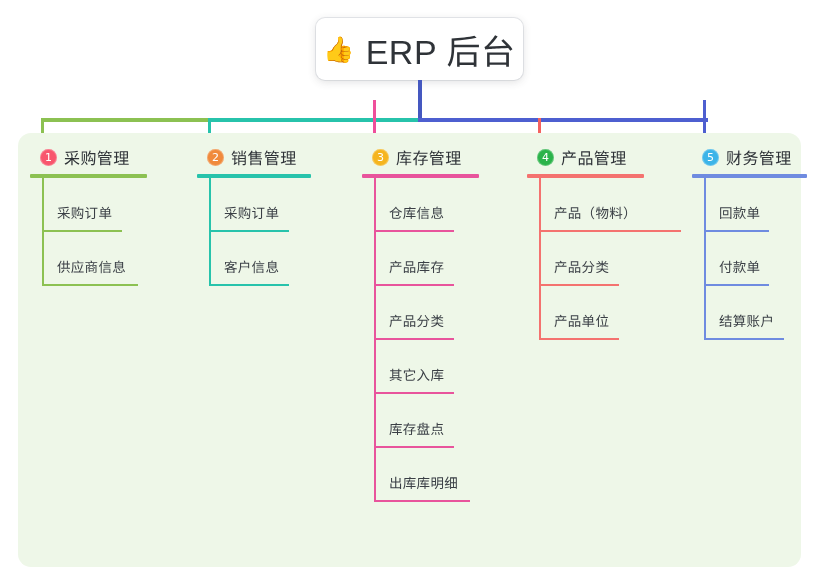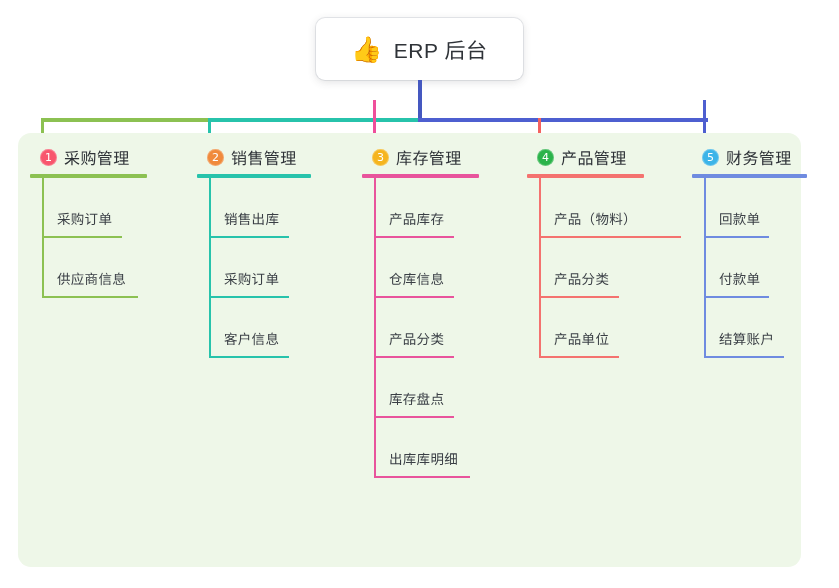"ERP 后台" .root-title { font-size: 21px -> 34px }
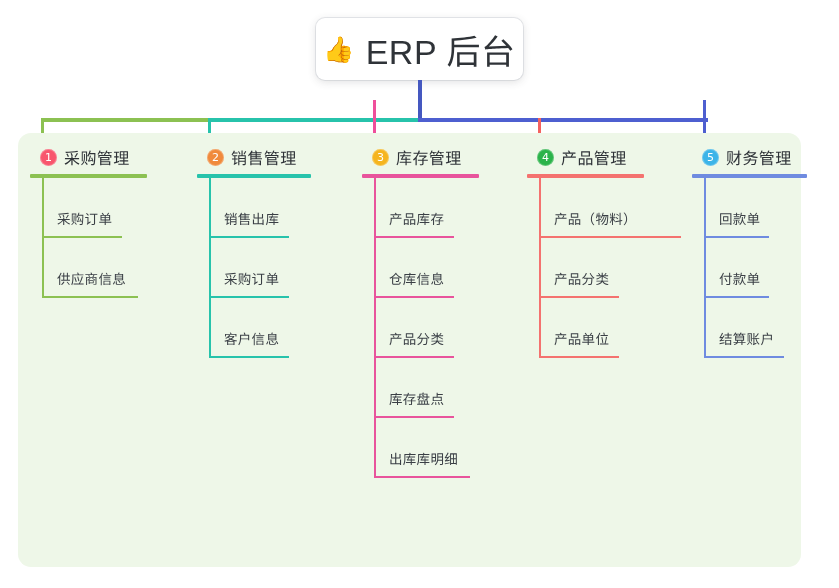"采购订单" .leaf { height: 60px -> 54px }
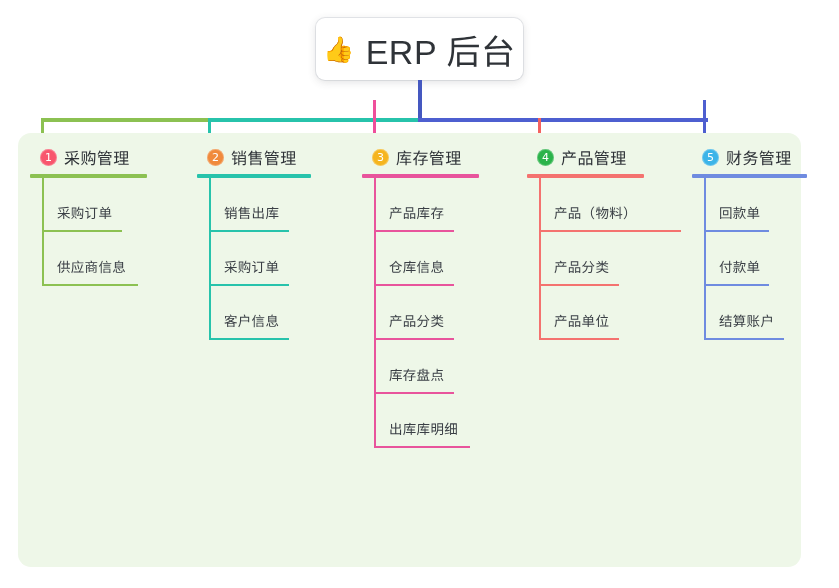"销售出库" div.leaf { html: <div> <span>销售出库</span> <div></div> </div> -> none }
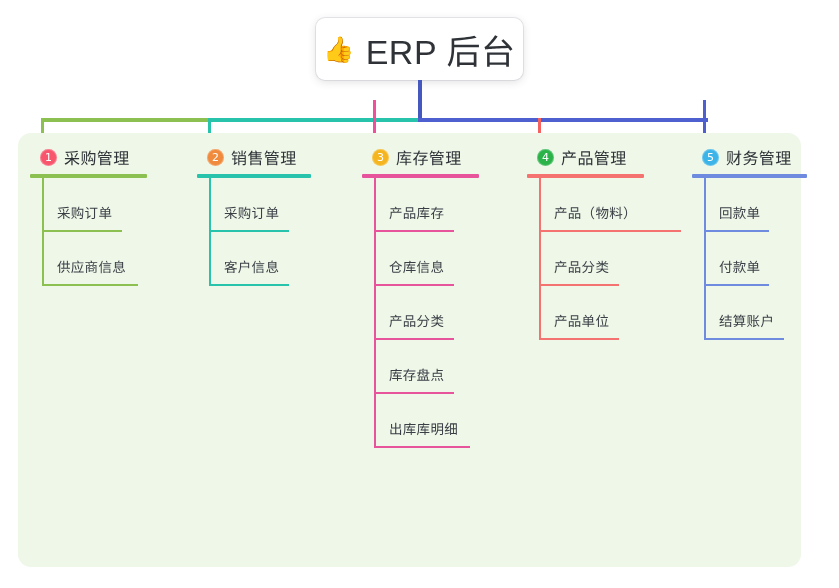"产品库存" div.leaf { order: before "仓库信息" -> after "仓库信息" }
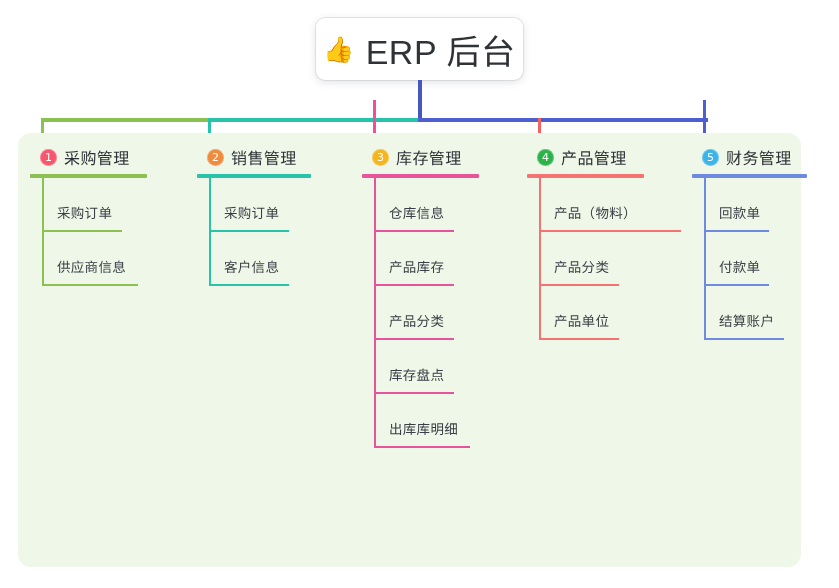"其它入库" div.leaf { html: none -> <div> <span>其它入库</span> <div></div> </div> }
